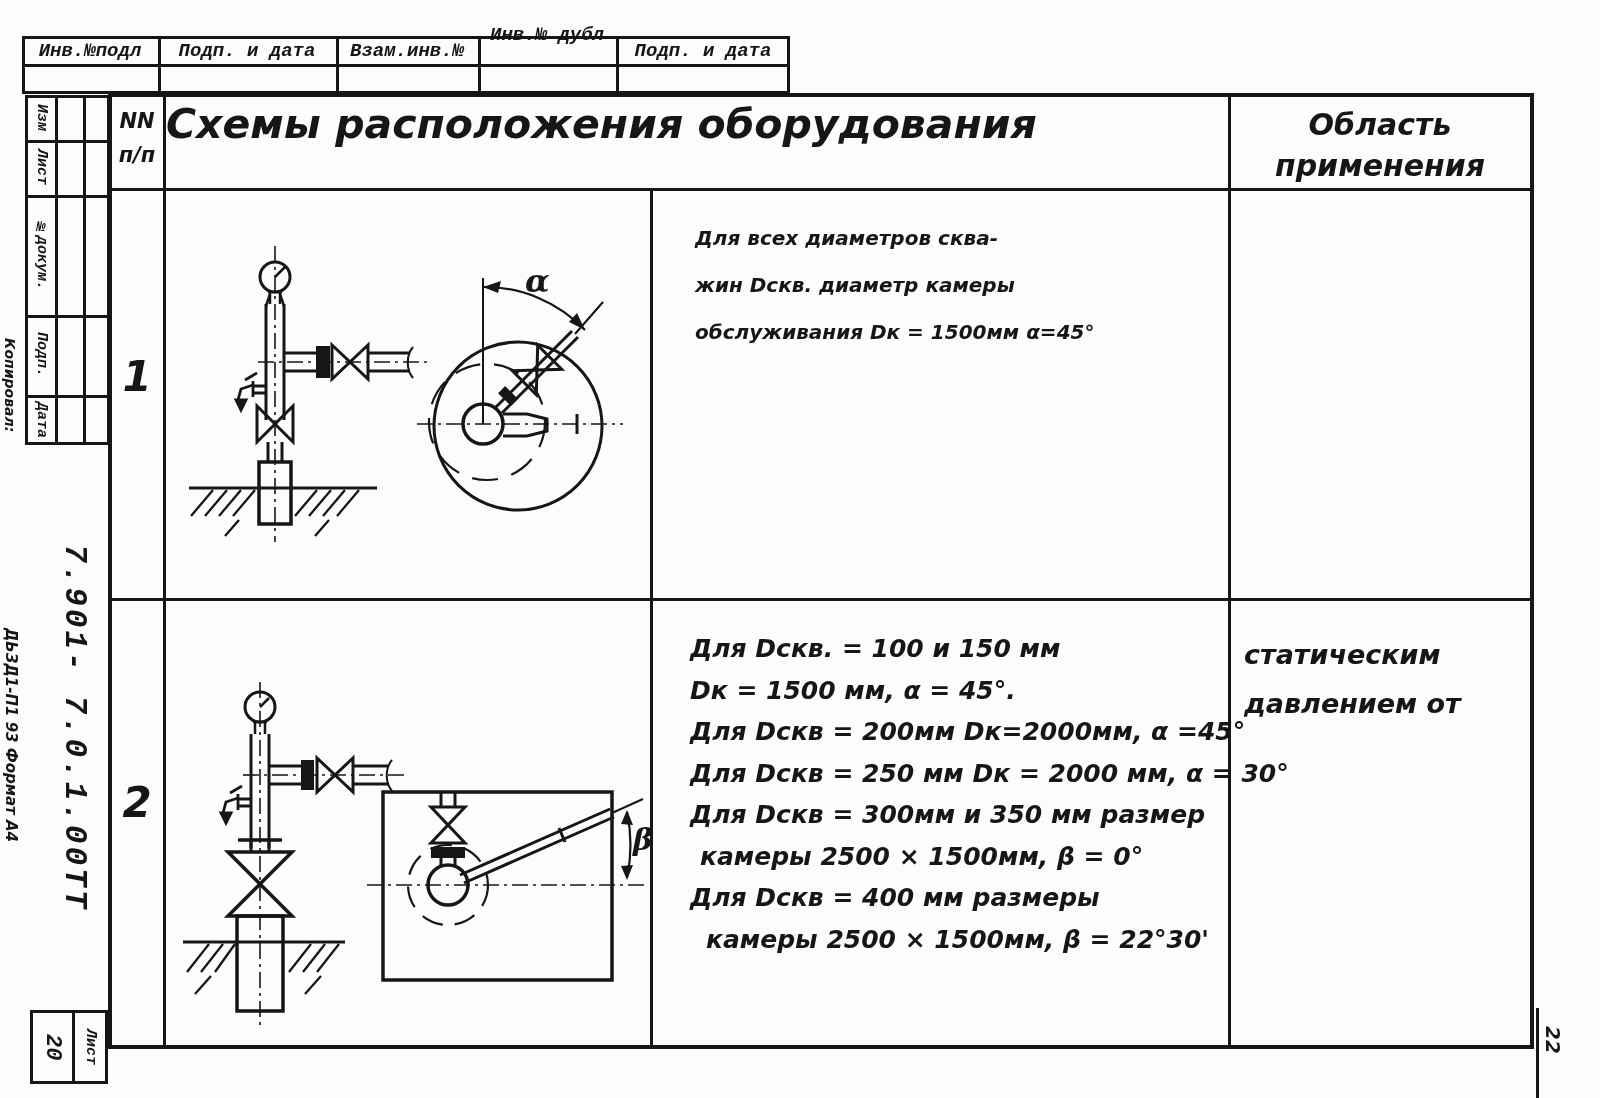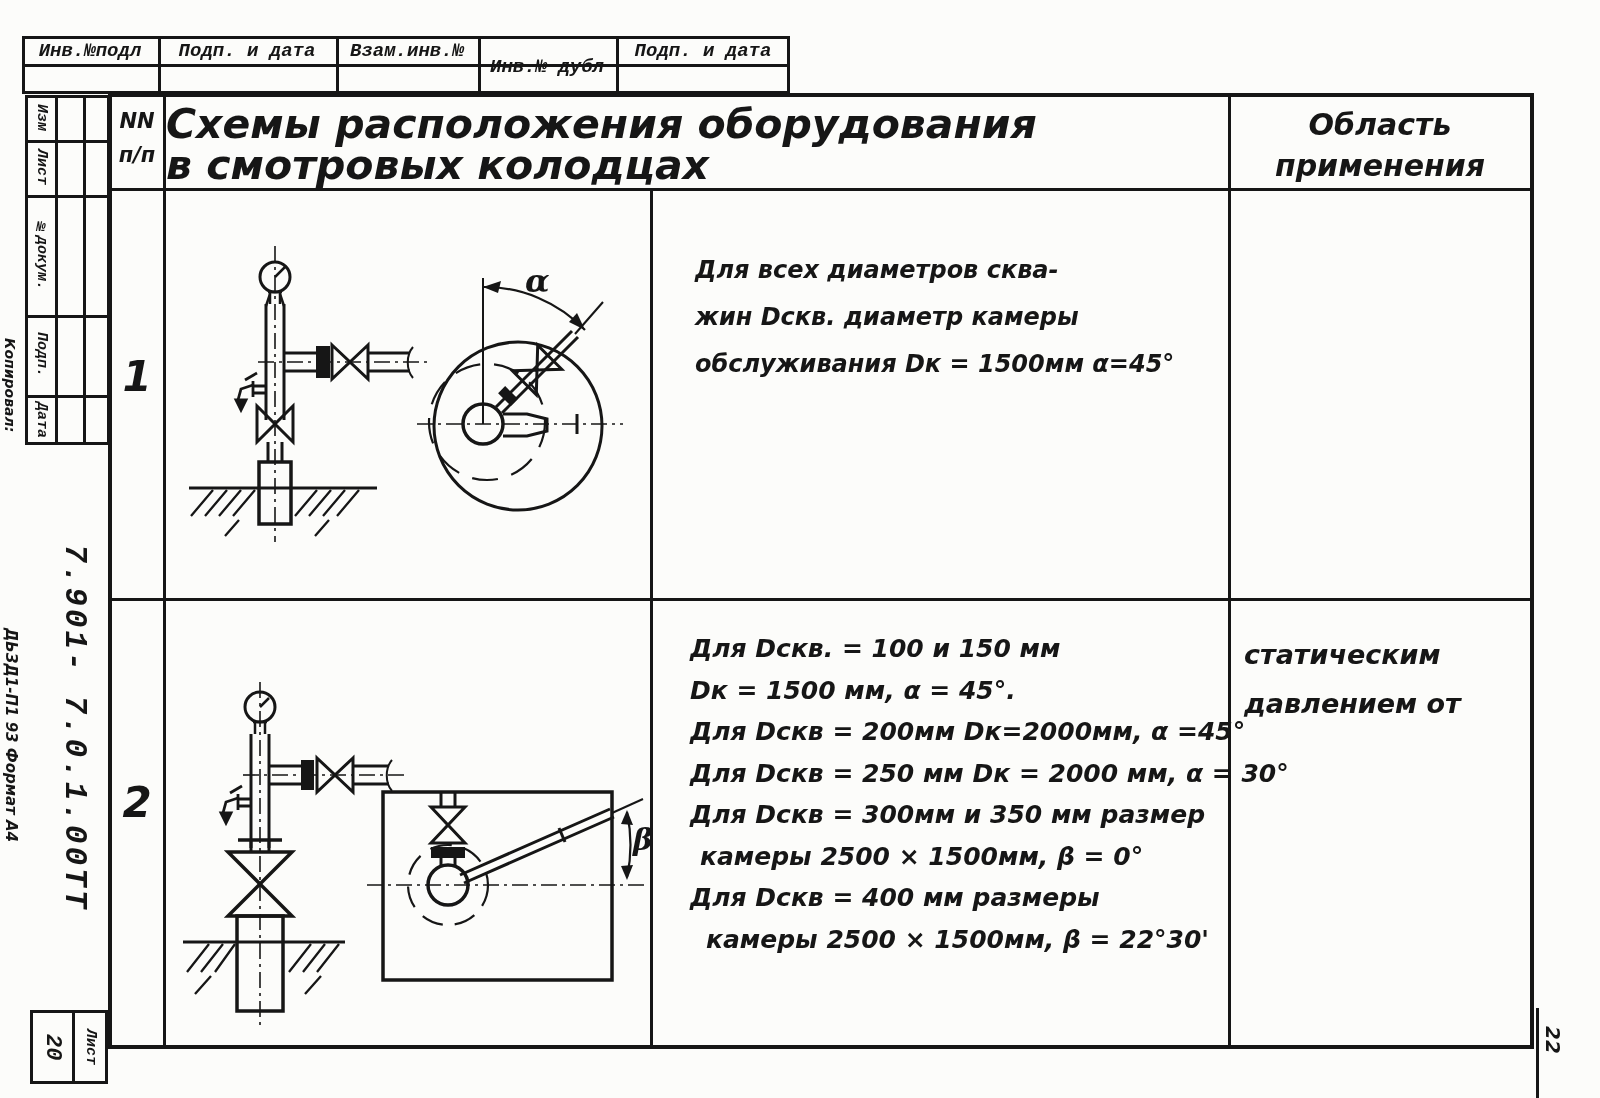"Инв.№ дубл" div.abs { top: 54px -> 22px }
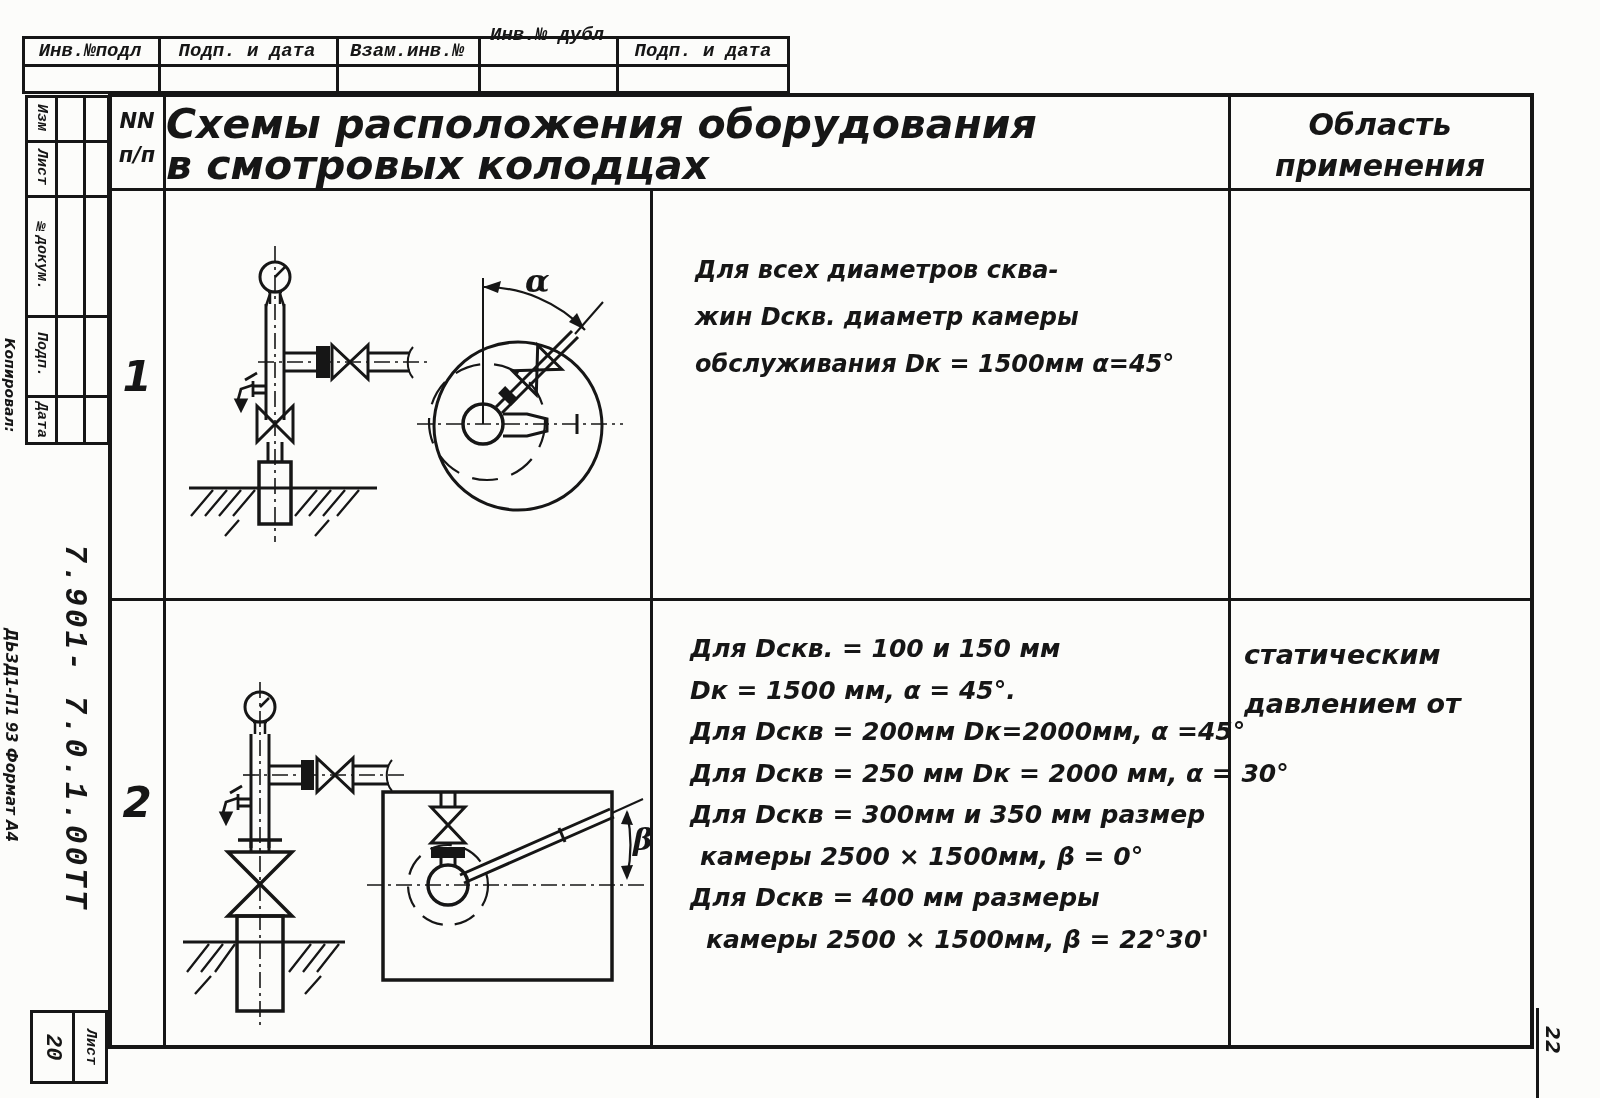"в смотровых колодцах" div.tline { html: <div>в смотровых колодцах</div> -> none }
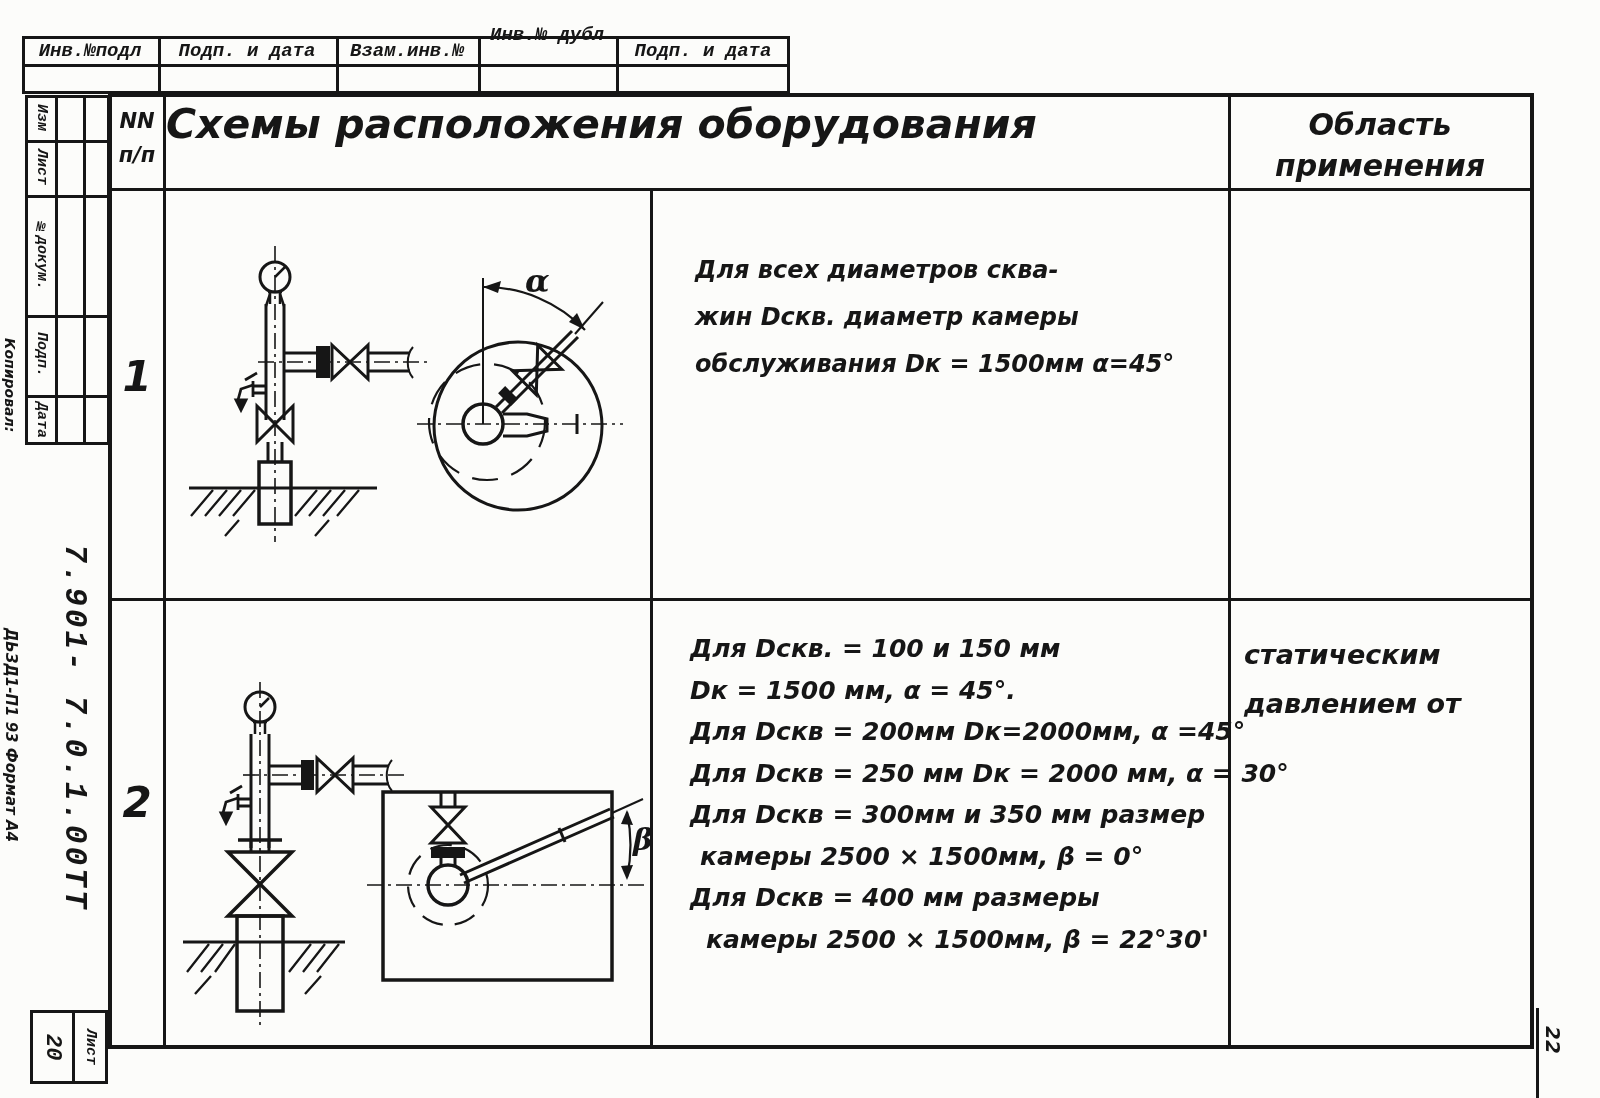"Для всех диаметров сква-" div.abs { font-size: 24px -> 20px; margin-top: 32px -> none }
